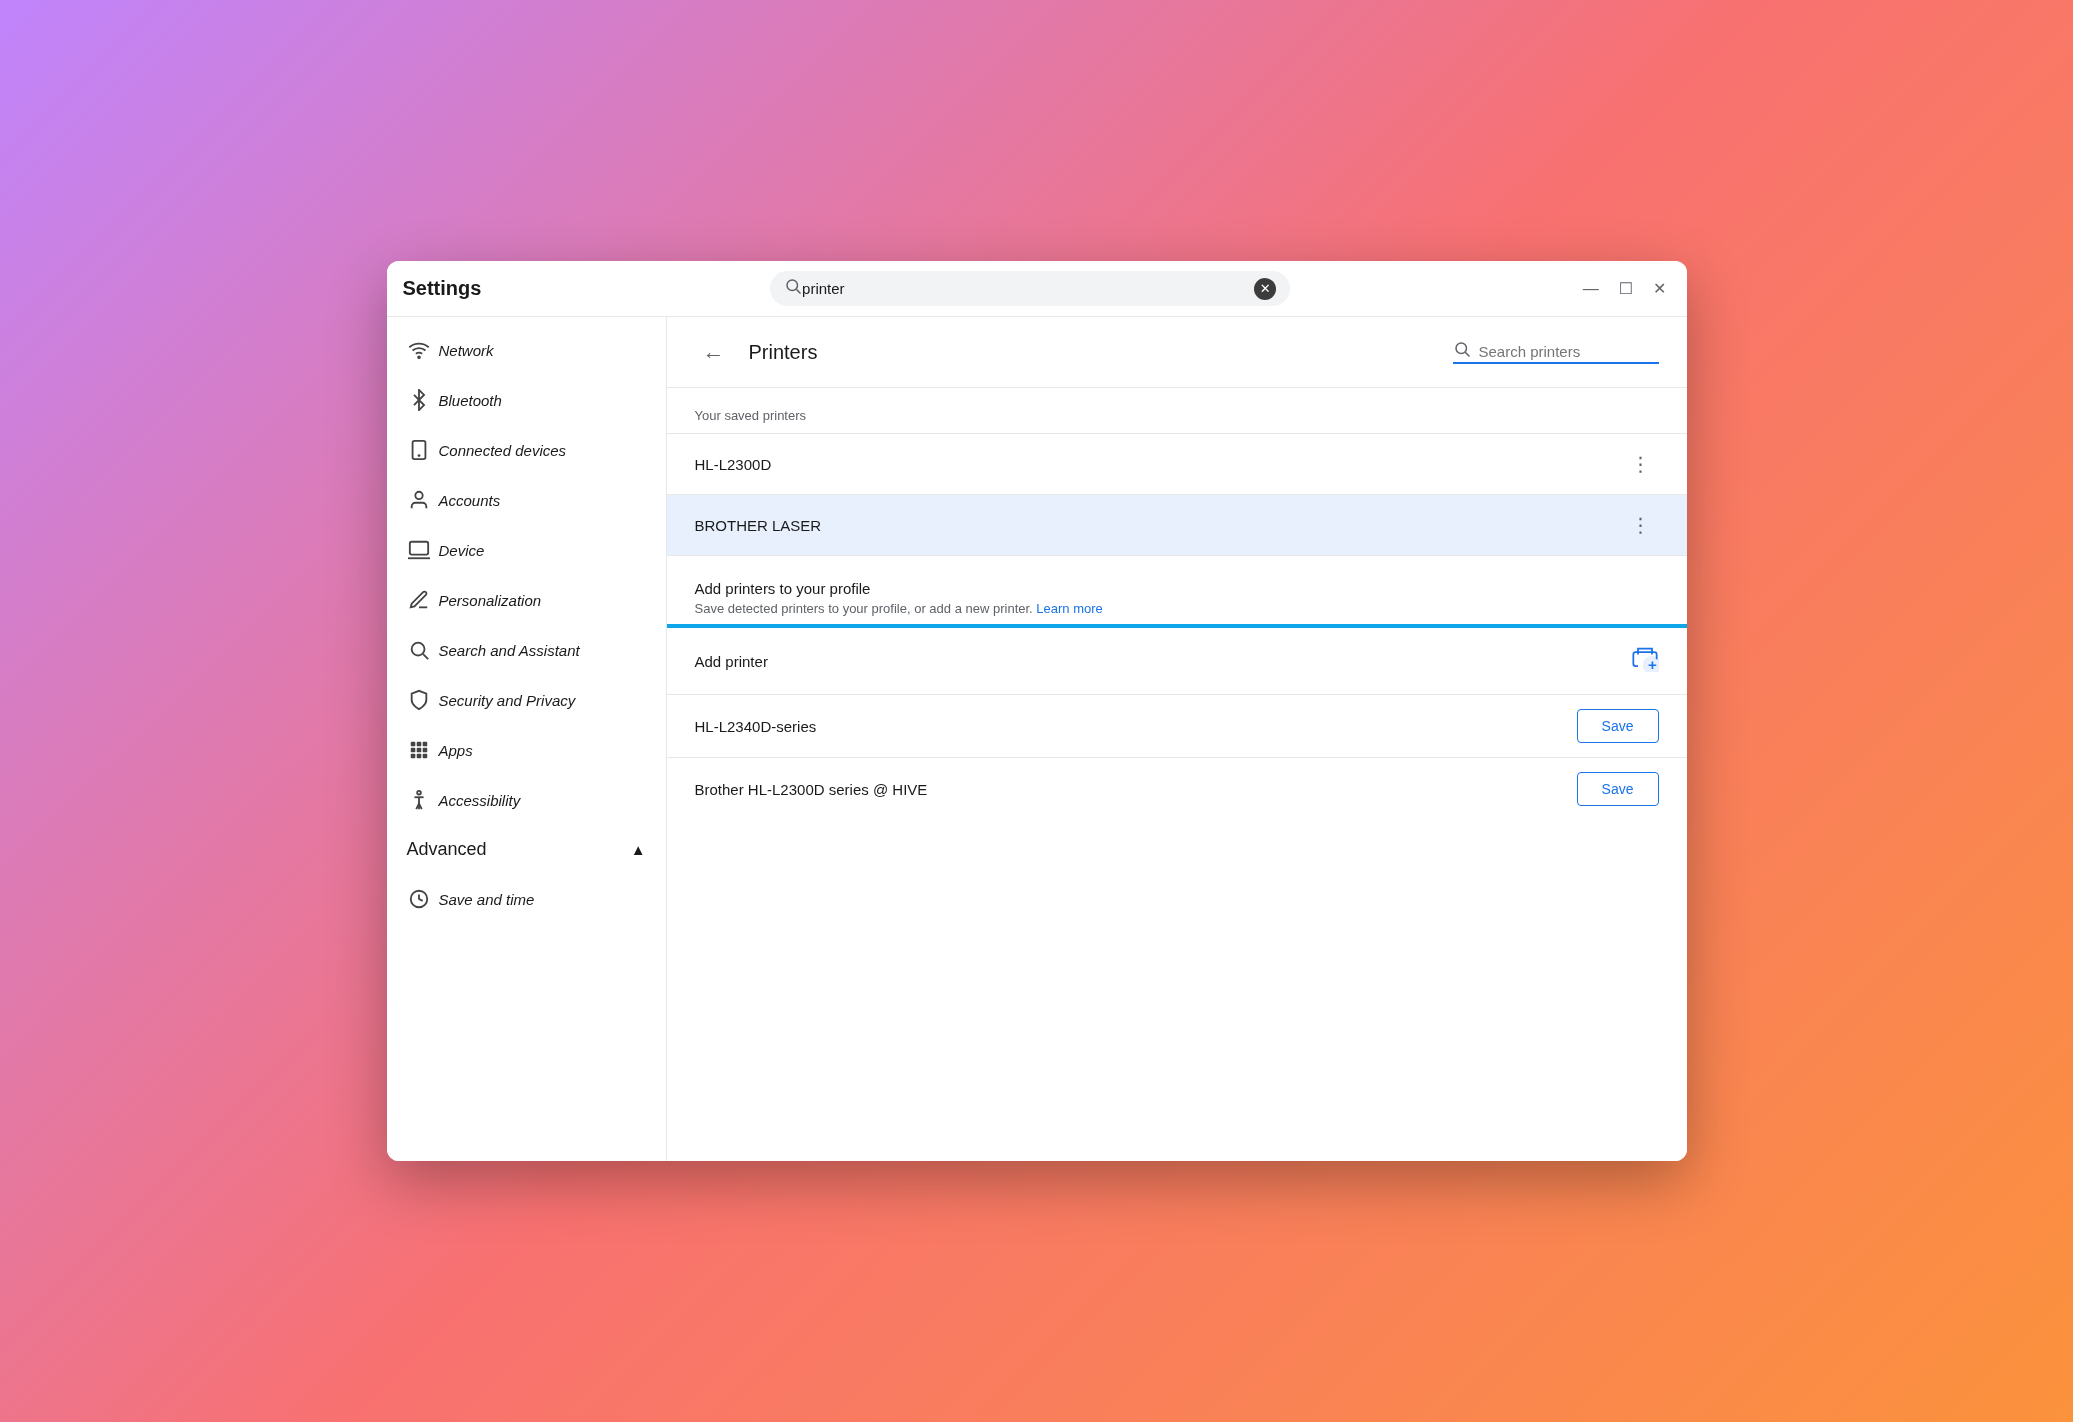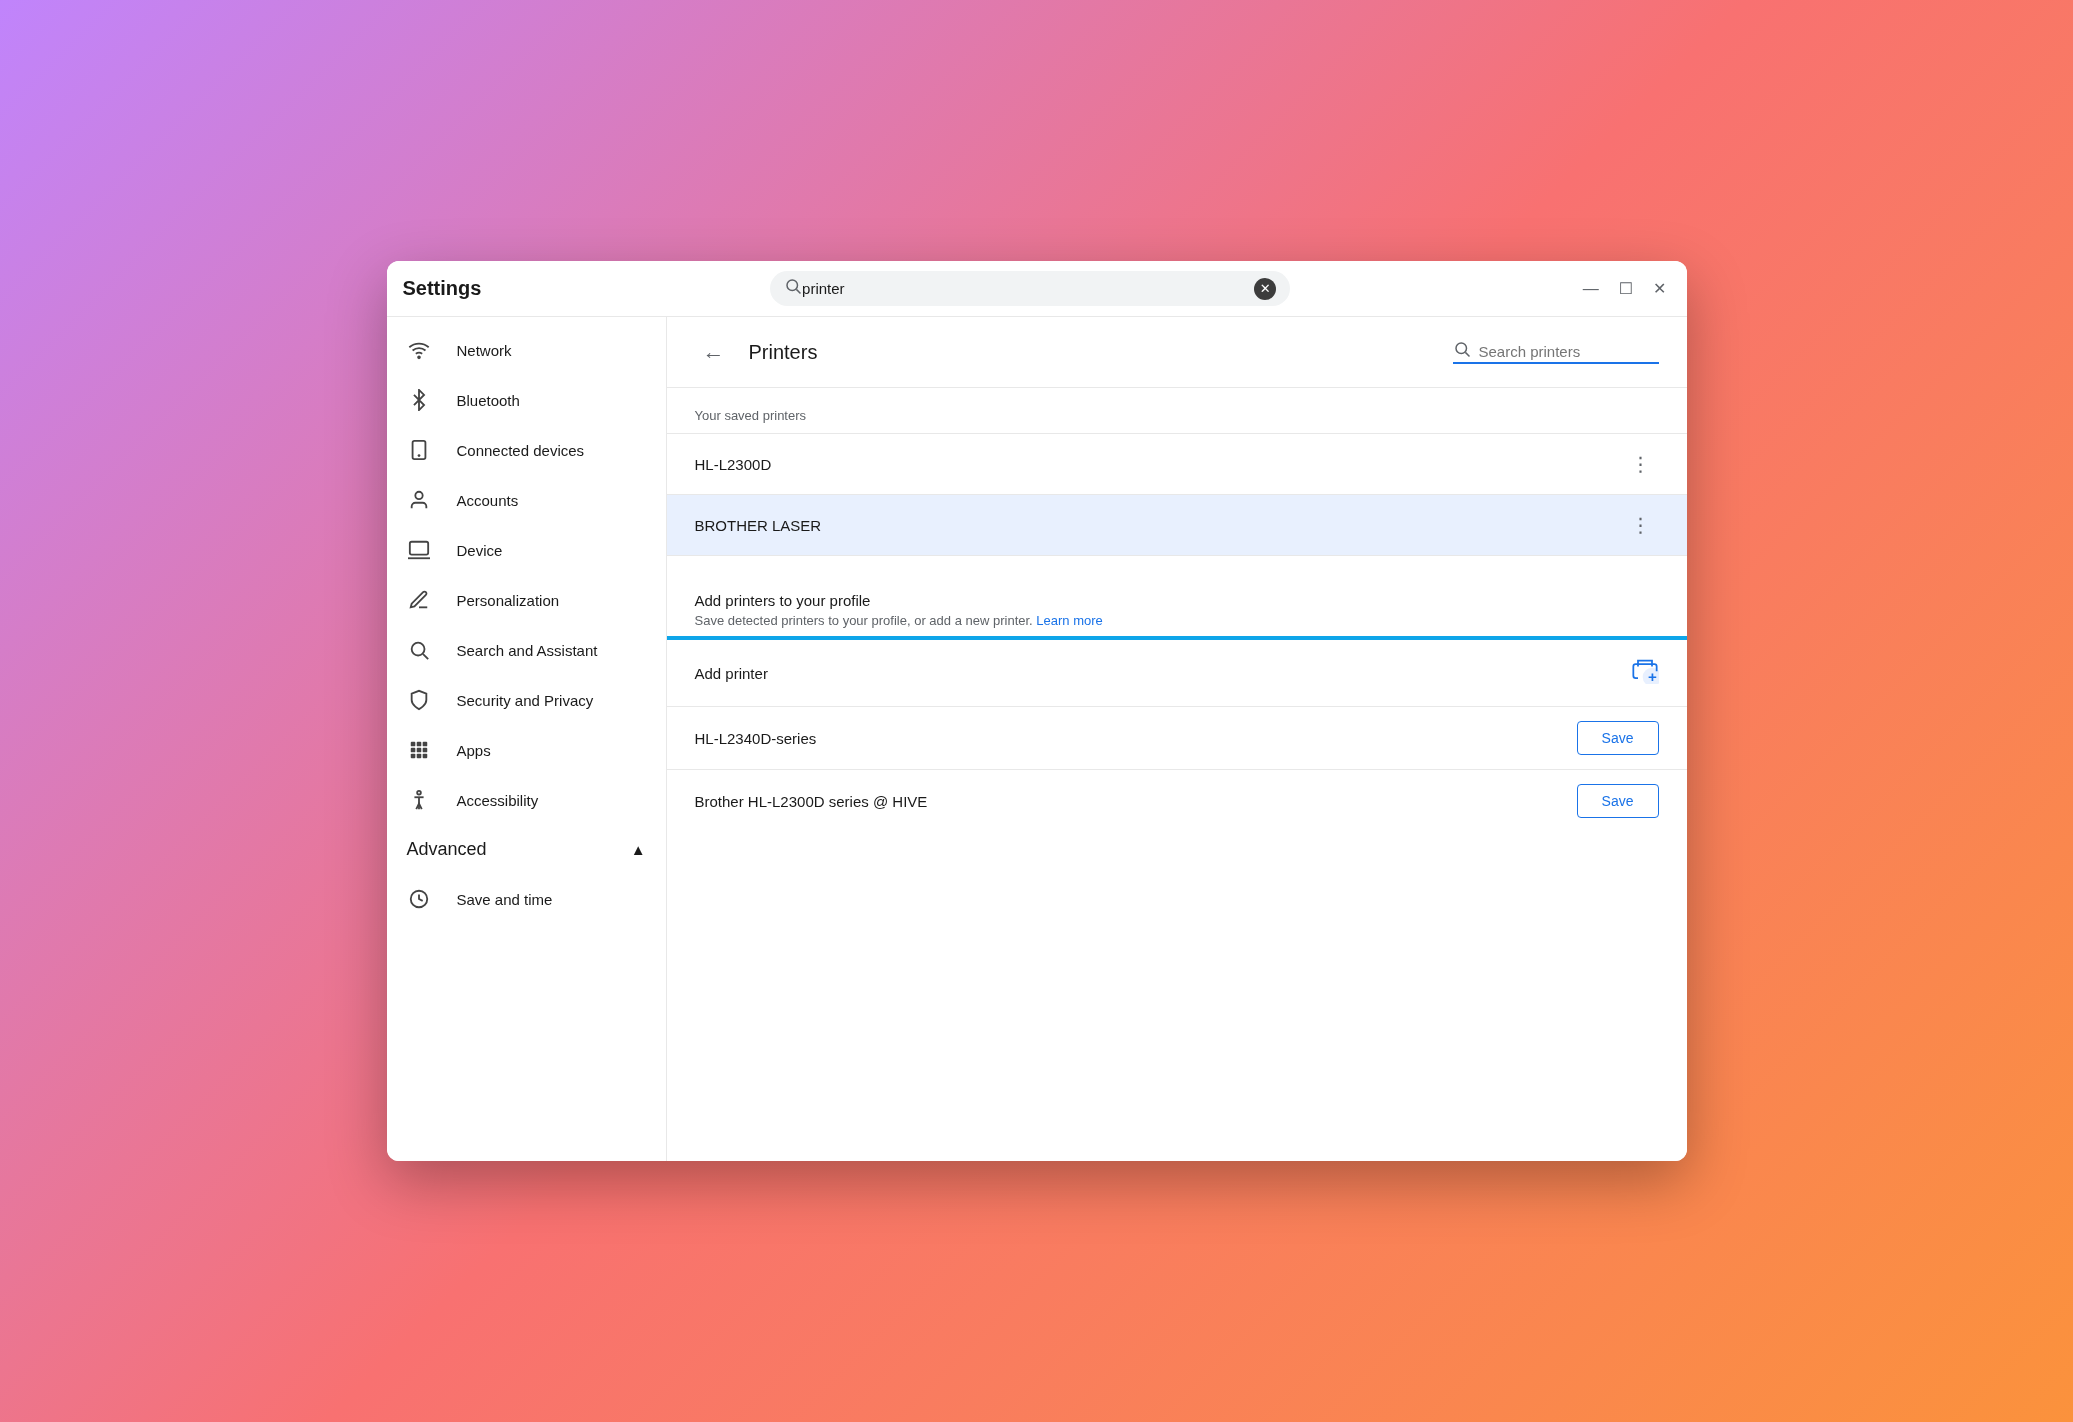"Network" .sidebar-item { font-style: none -> italic; gap: 26px -> 8px }
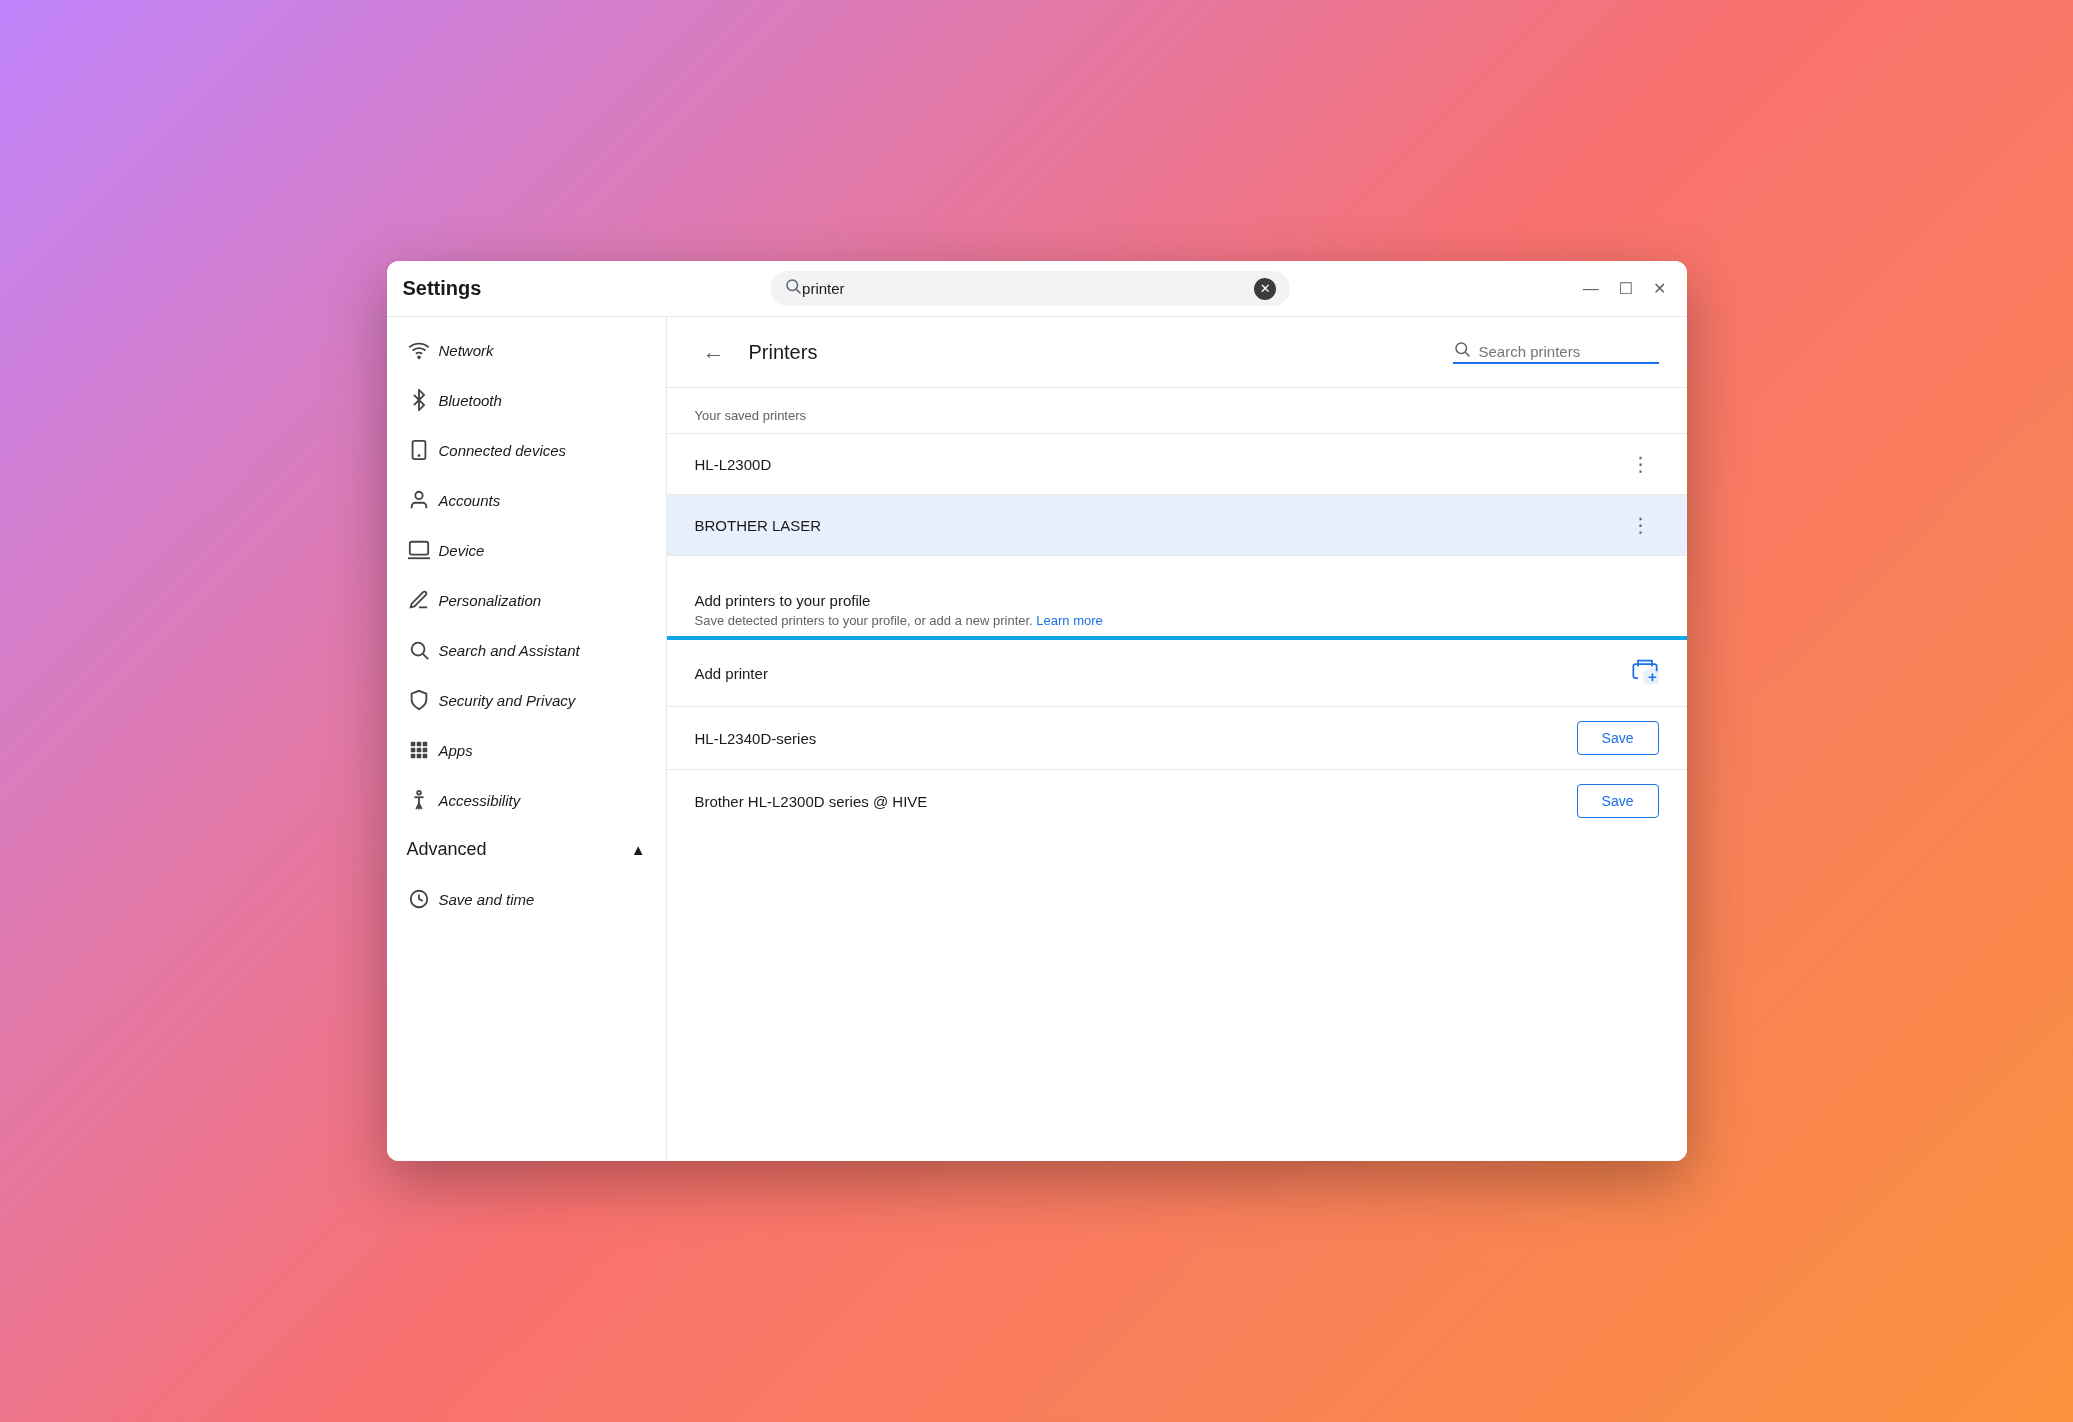"Add printers to your profile" .add-profile-title { margin-top: 12px -> none }
